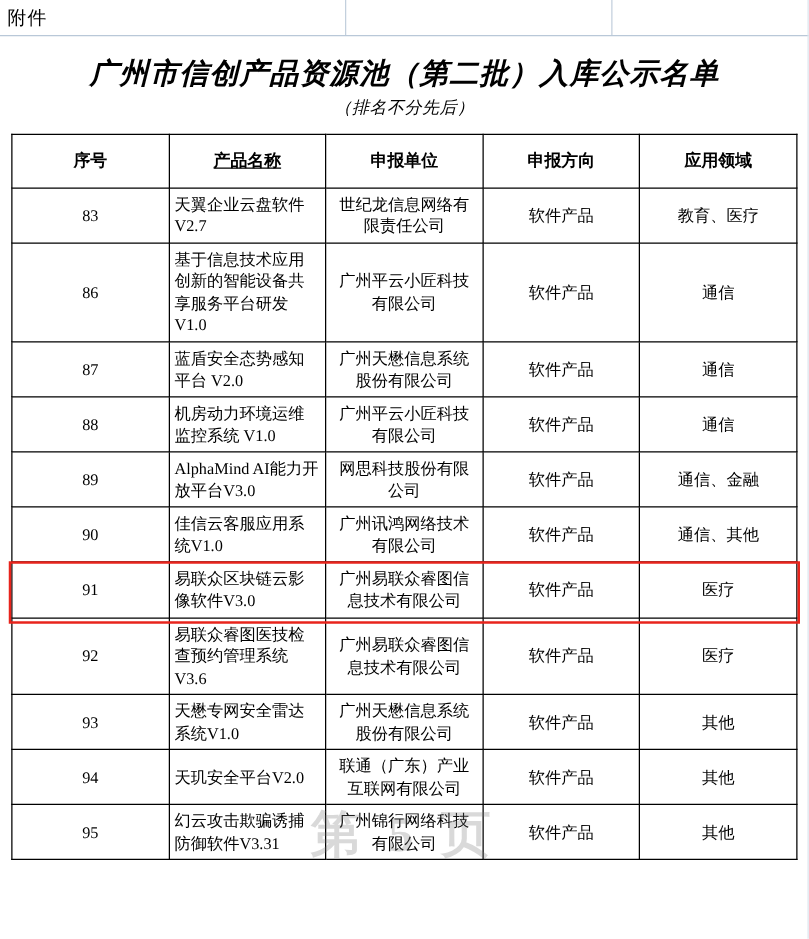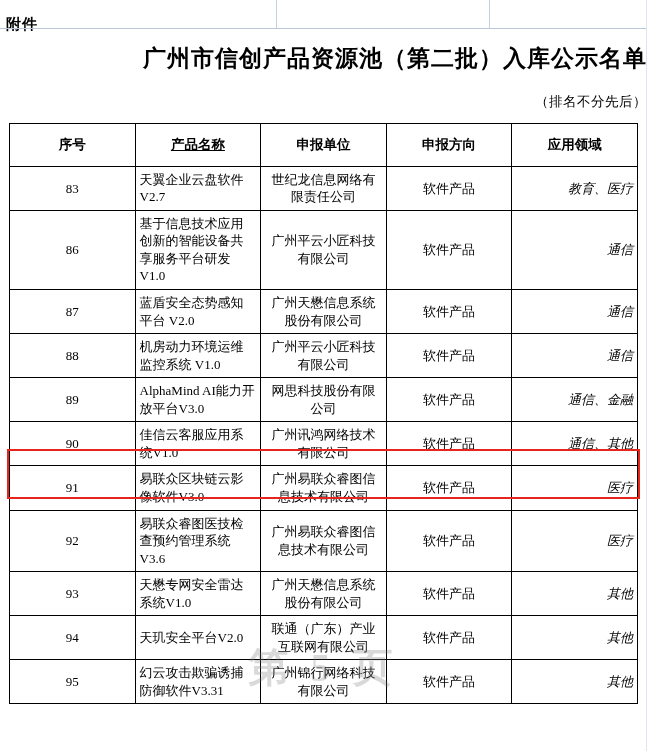"附件" .attachment-label { font-weight: bold -> normal; top: 15px -> 5px }
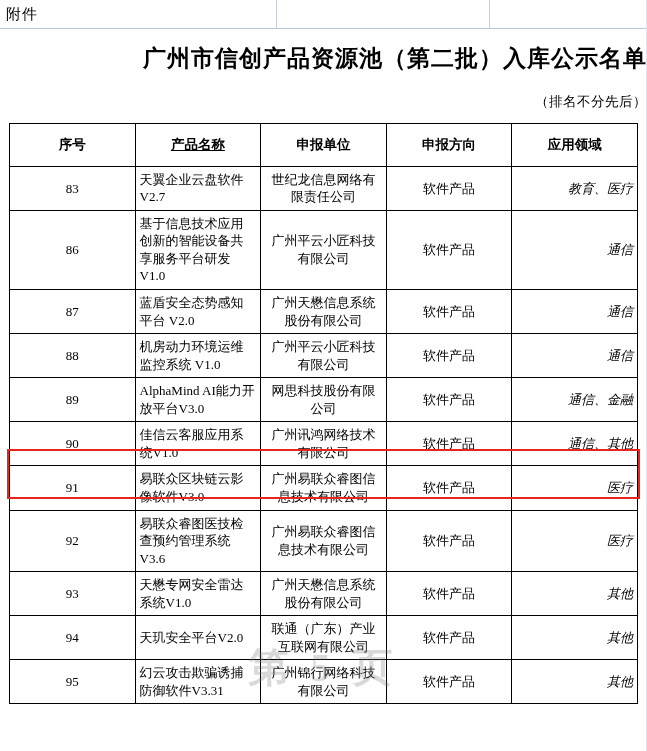"广州市信创产品资源池（第二批）入库公示名单" .title-block { font-style: none -> italic; text-align: right -> center }
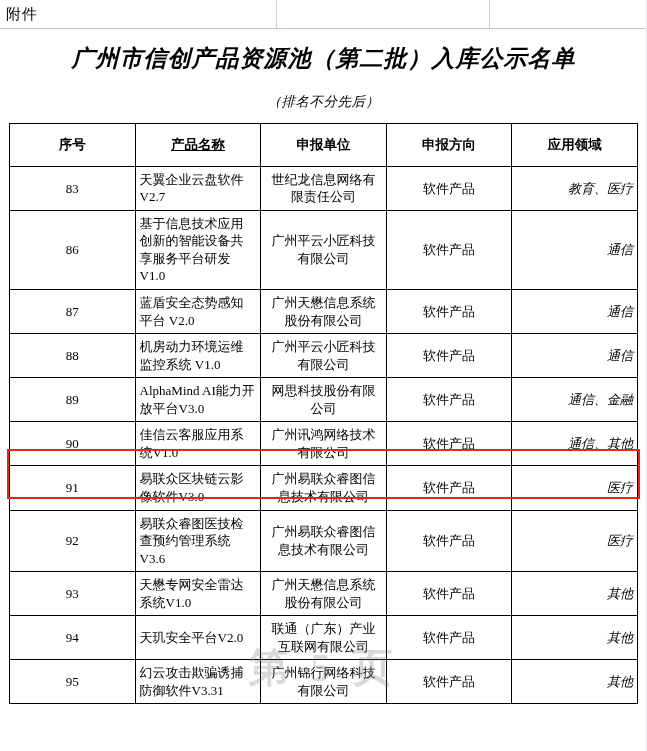"（排名不分先后）" .sub-title { margin-top: 19px -> 3px }
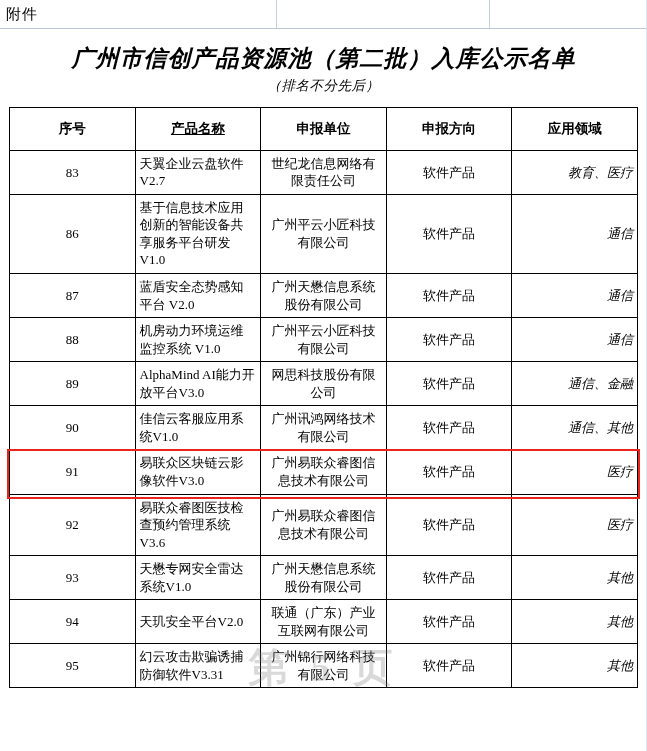"教育、医疗" td.c-field { font-style: italic -> none; text-align: right -> center }
